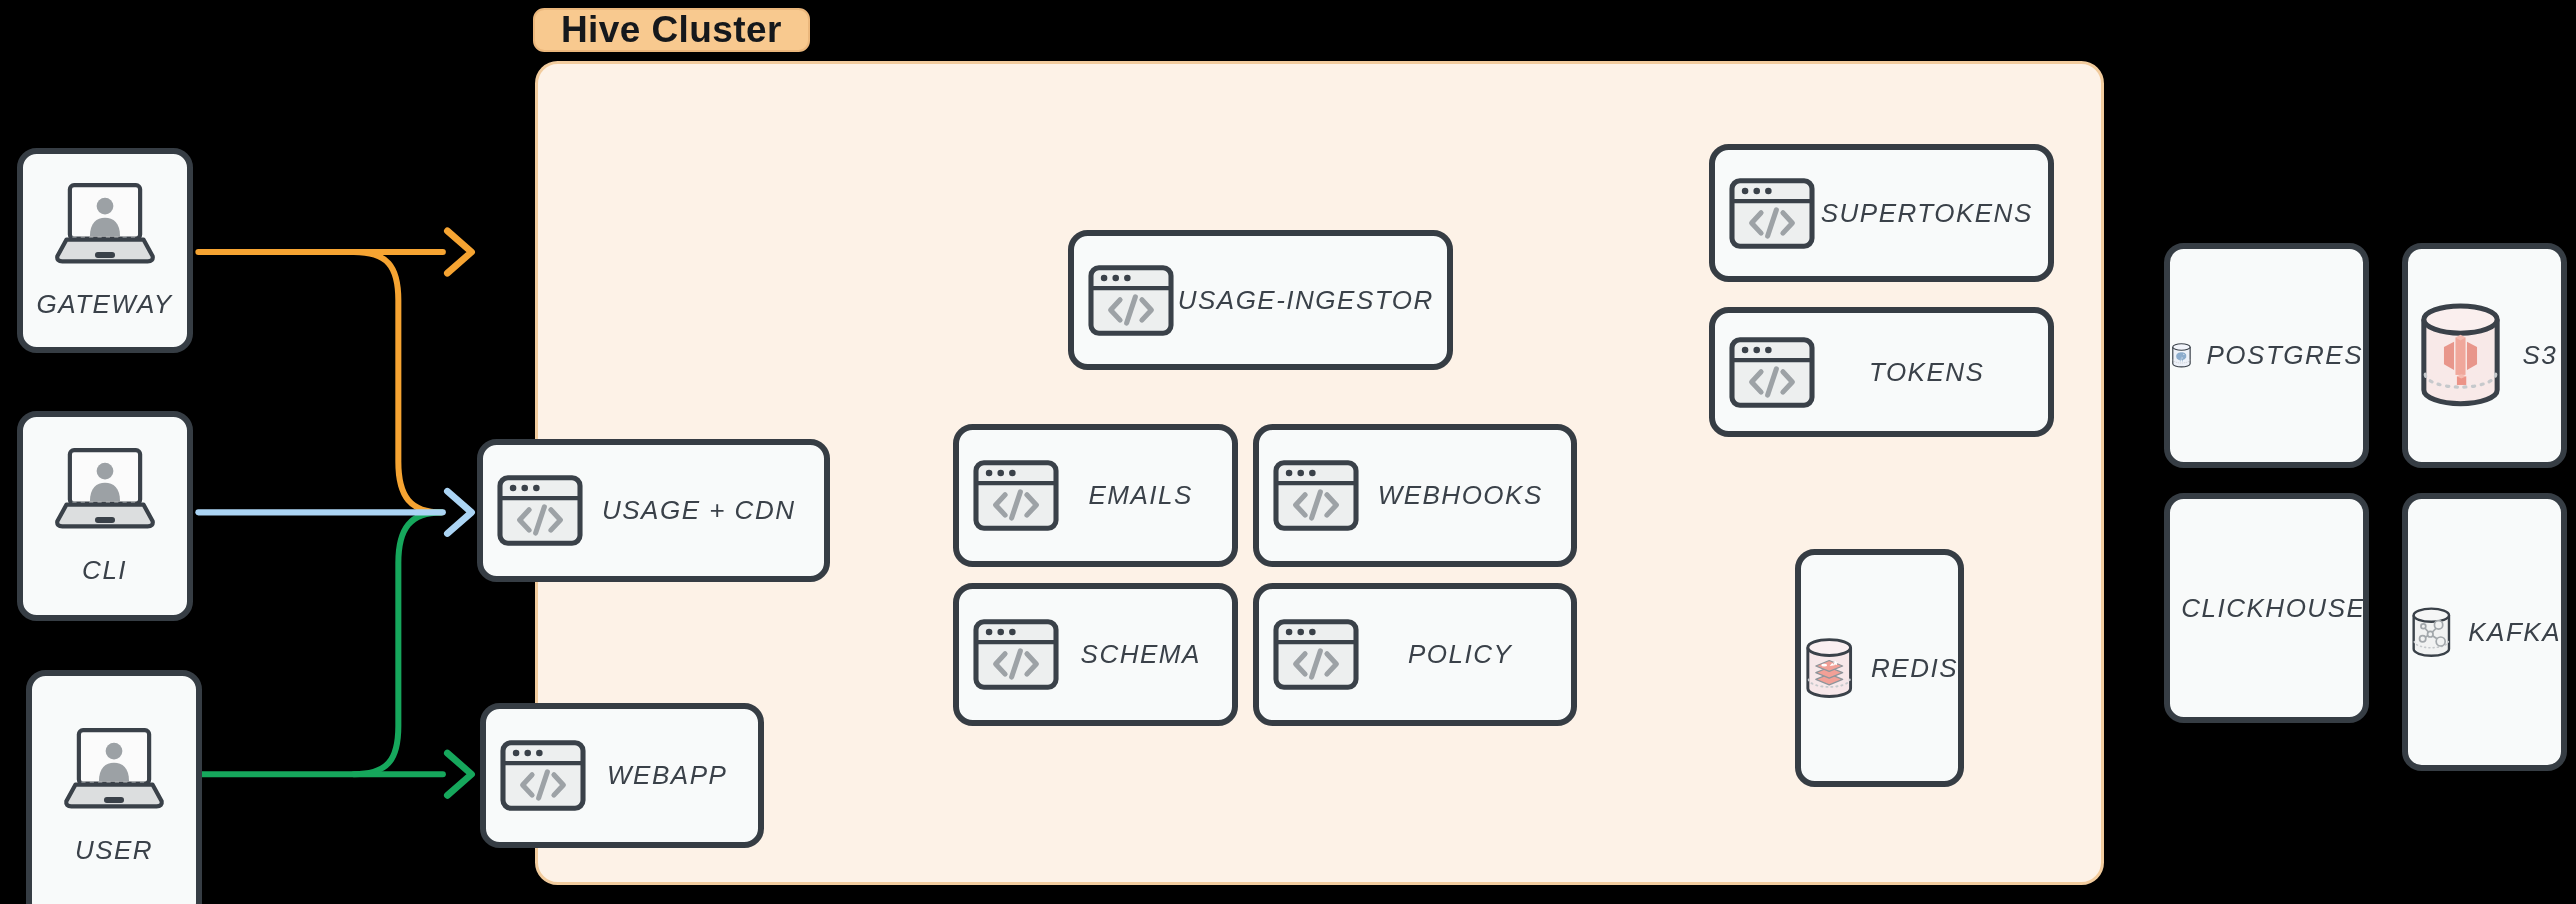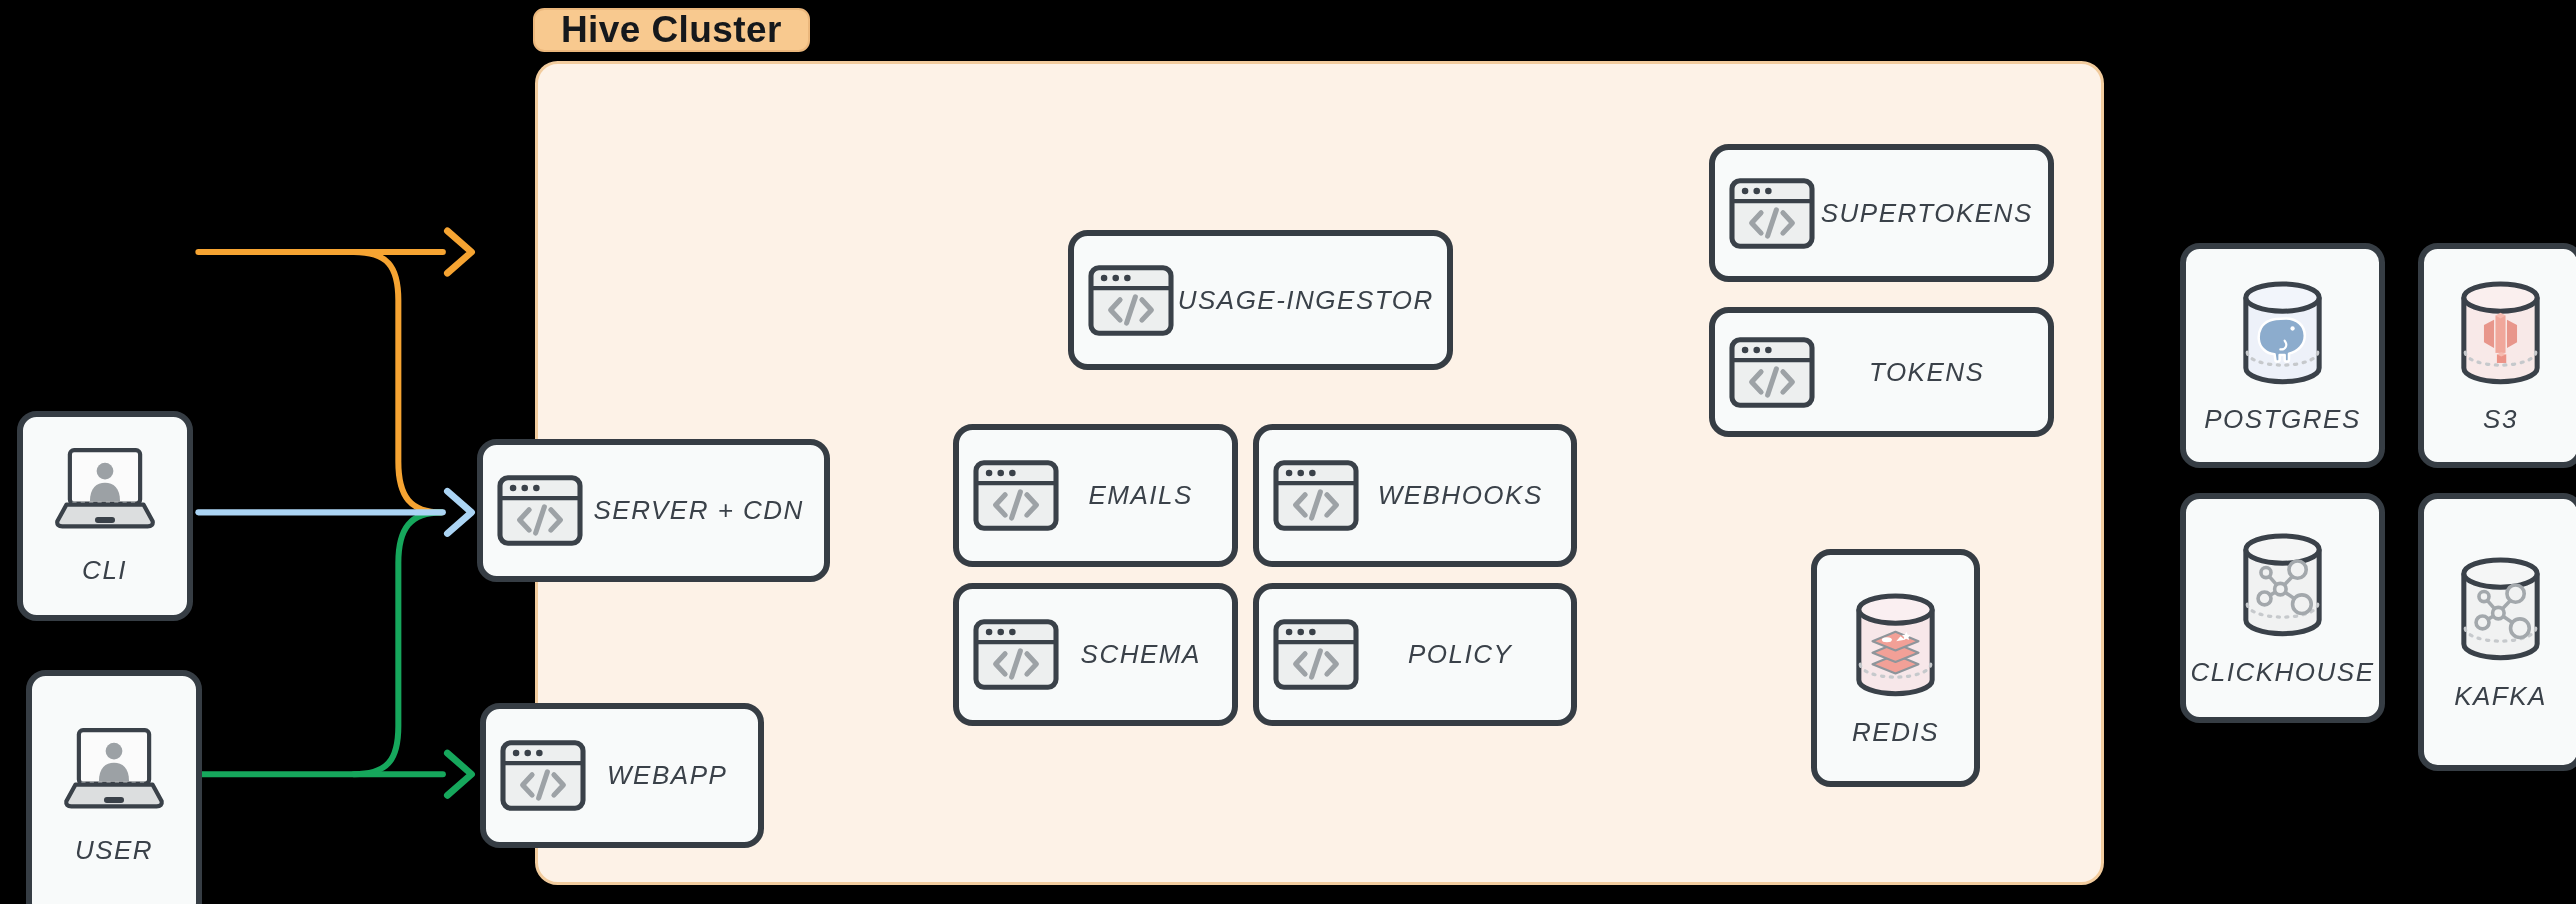"GATEWAY" div.node { html: none -> <div> <svg> <use></use> </svg> <div>GATEWAY</div> </div> }
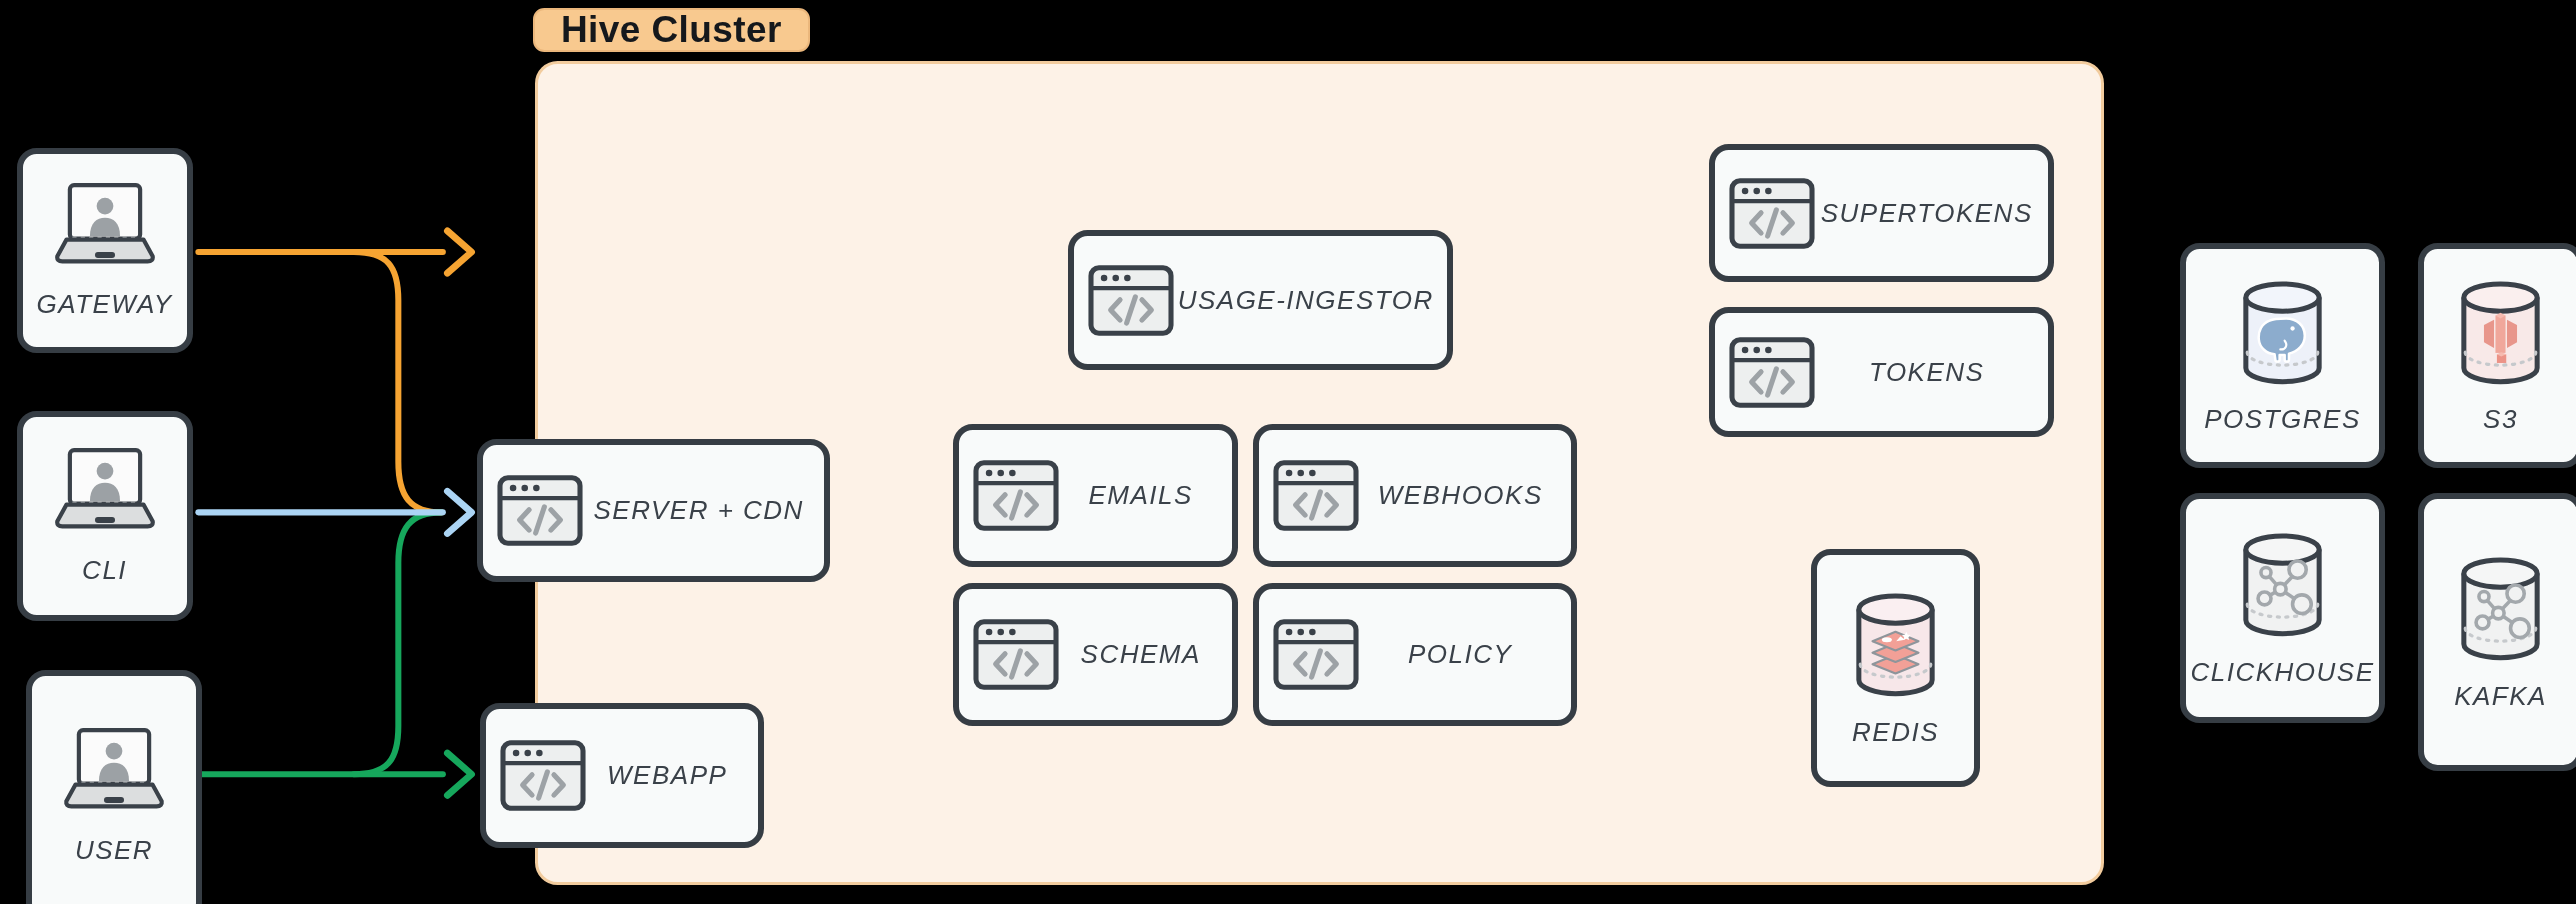"POSTGRES" .store { flex-direction: column -> none; margin-left: 16px -> none }
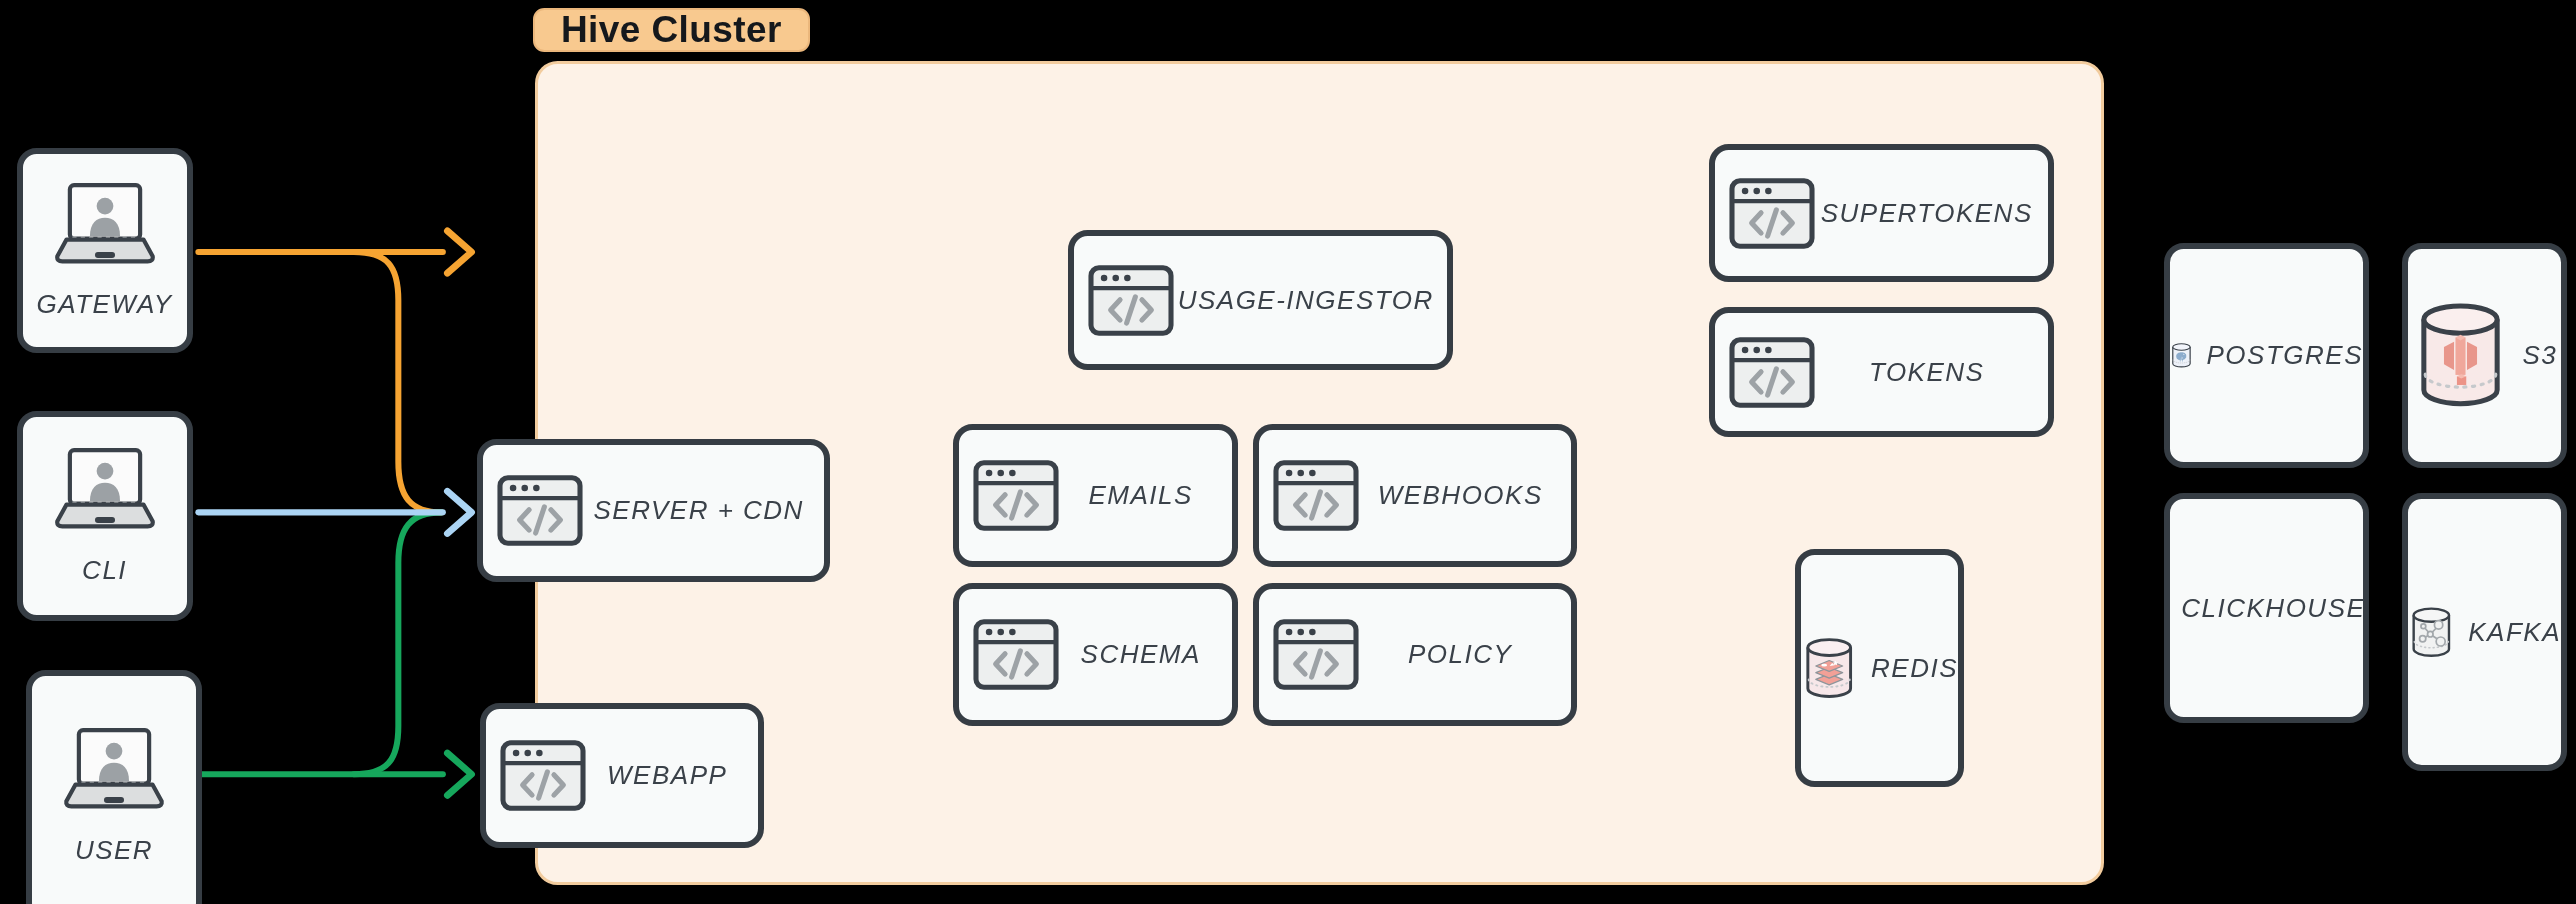"SERVER + CDN" div.lbl { text: SERVER -> USAGE }
